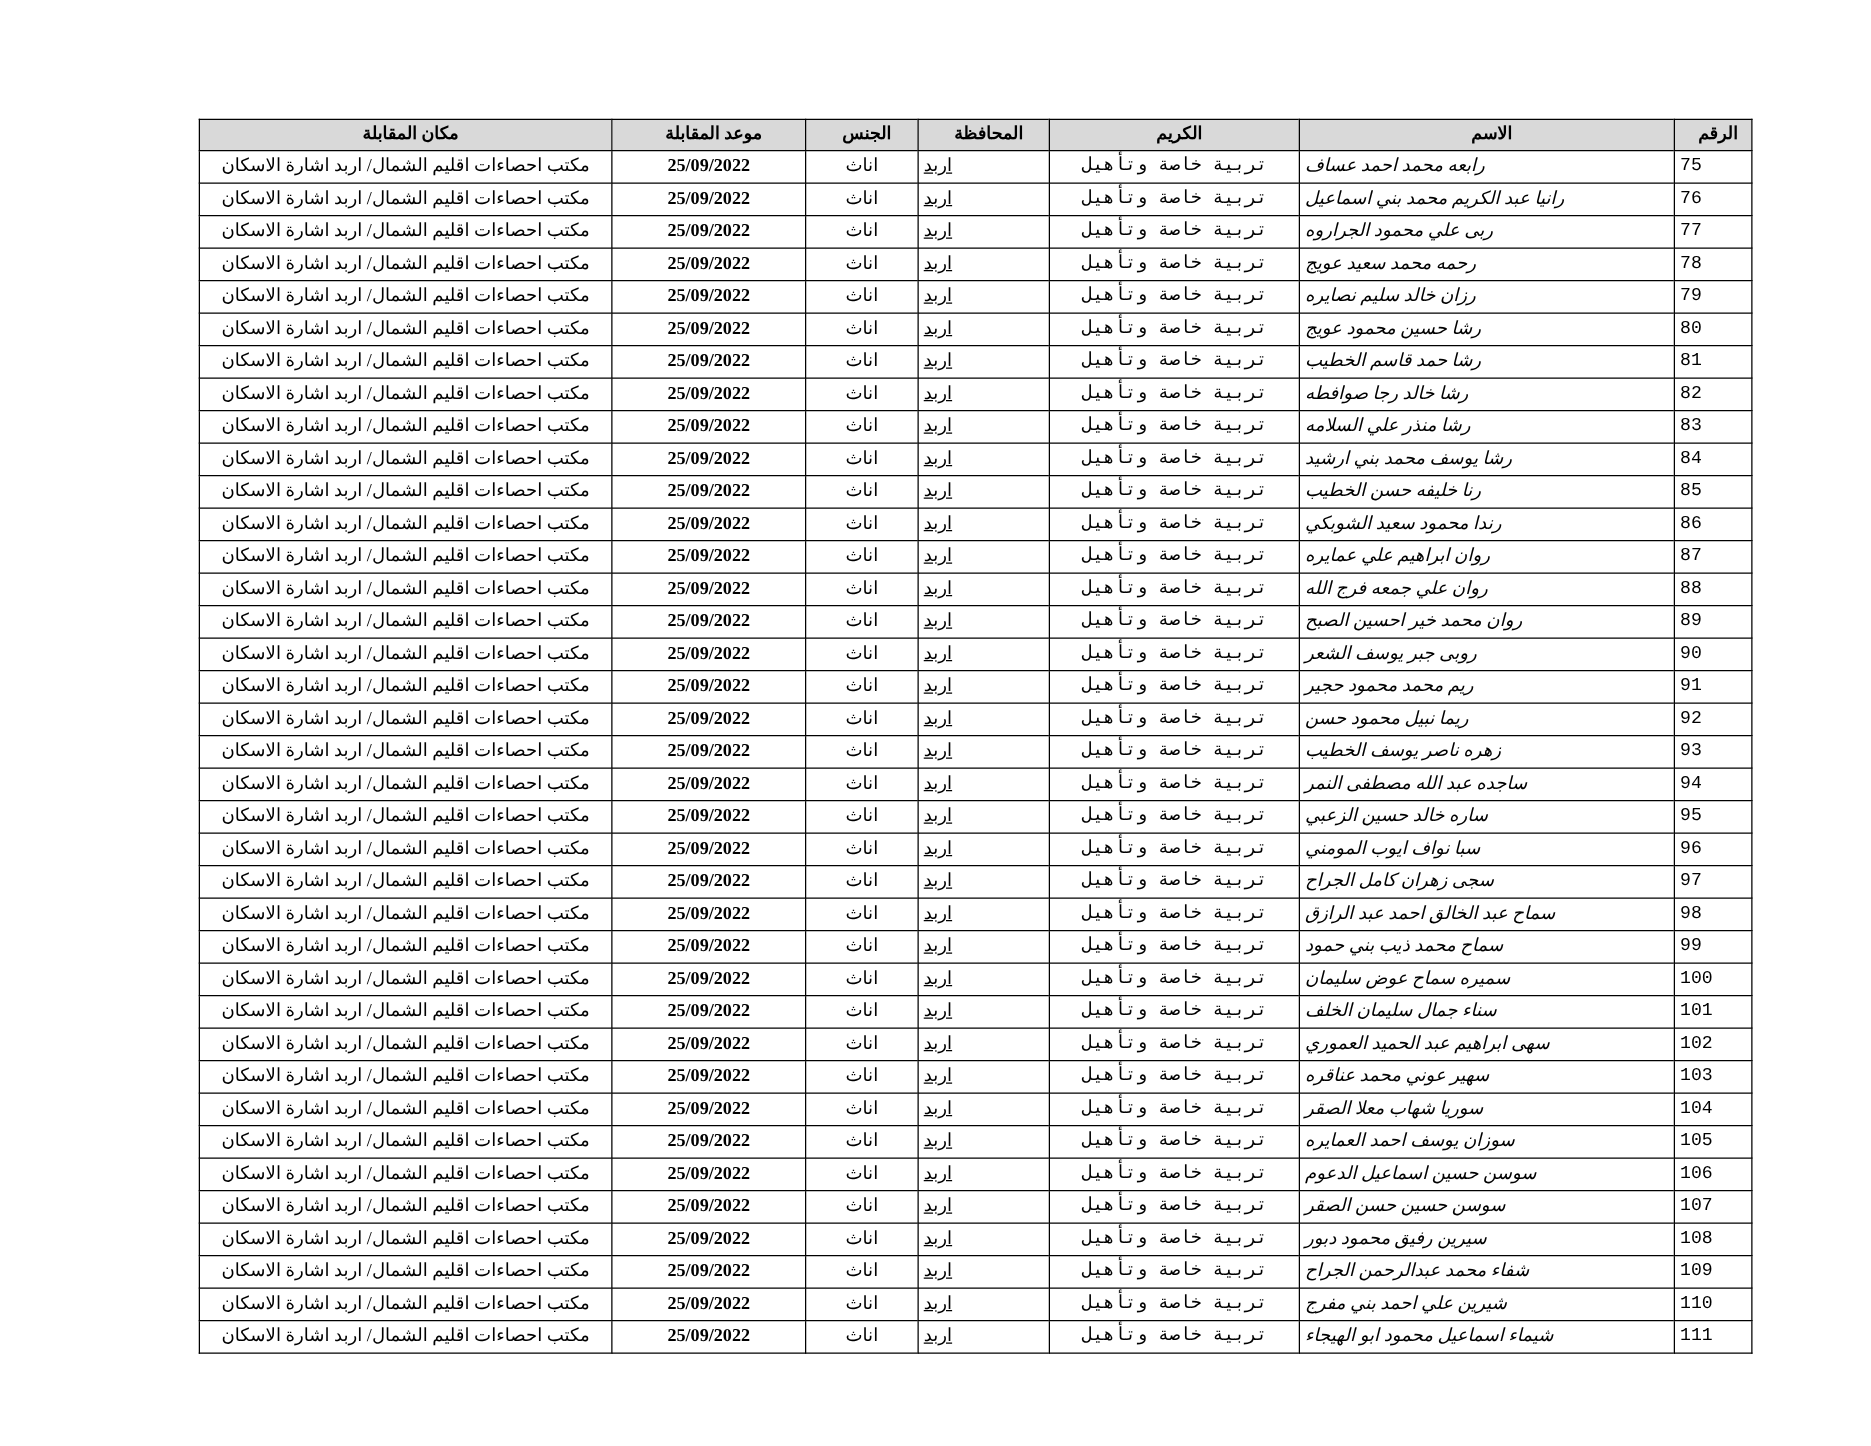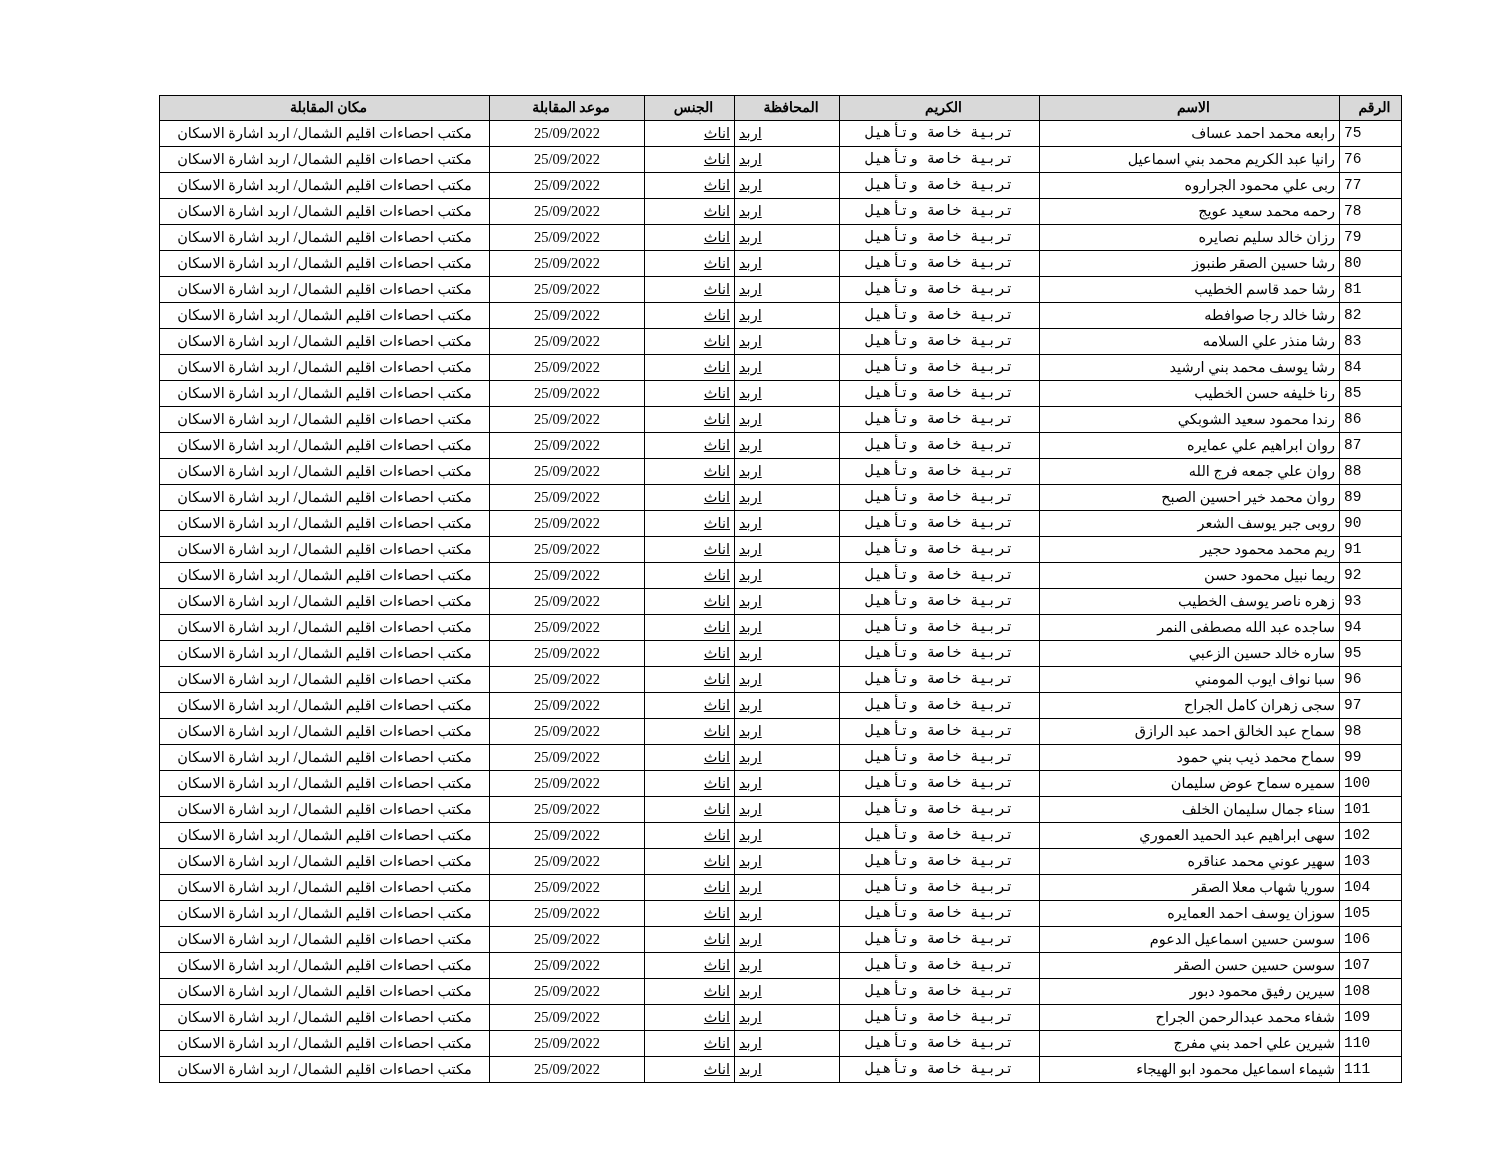"25/09/2022" td.date { font-weight: none -> bold }
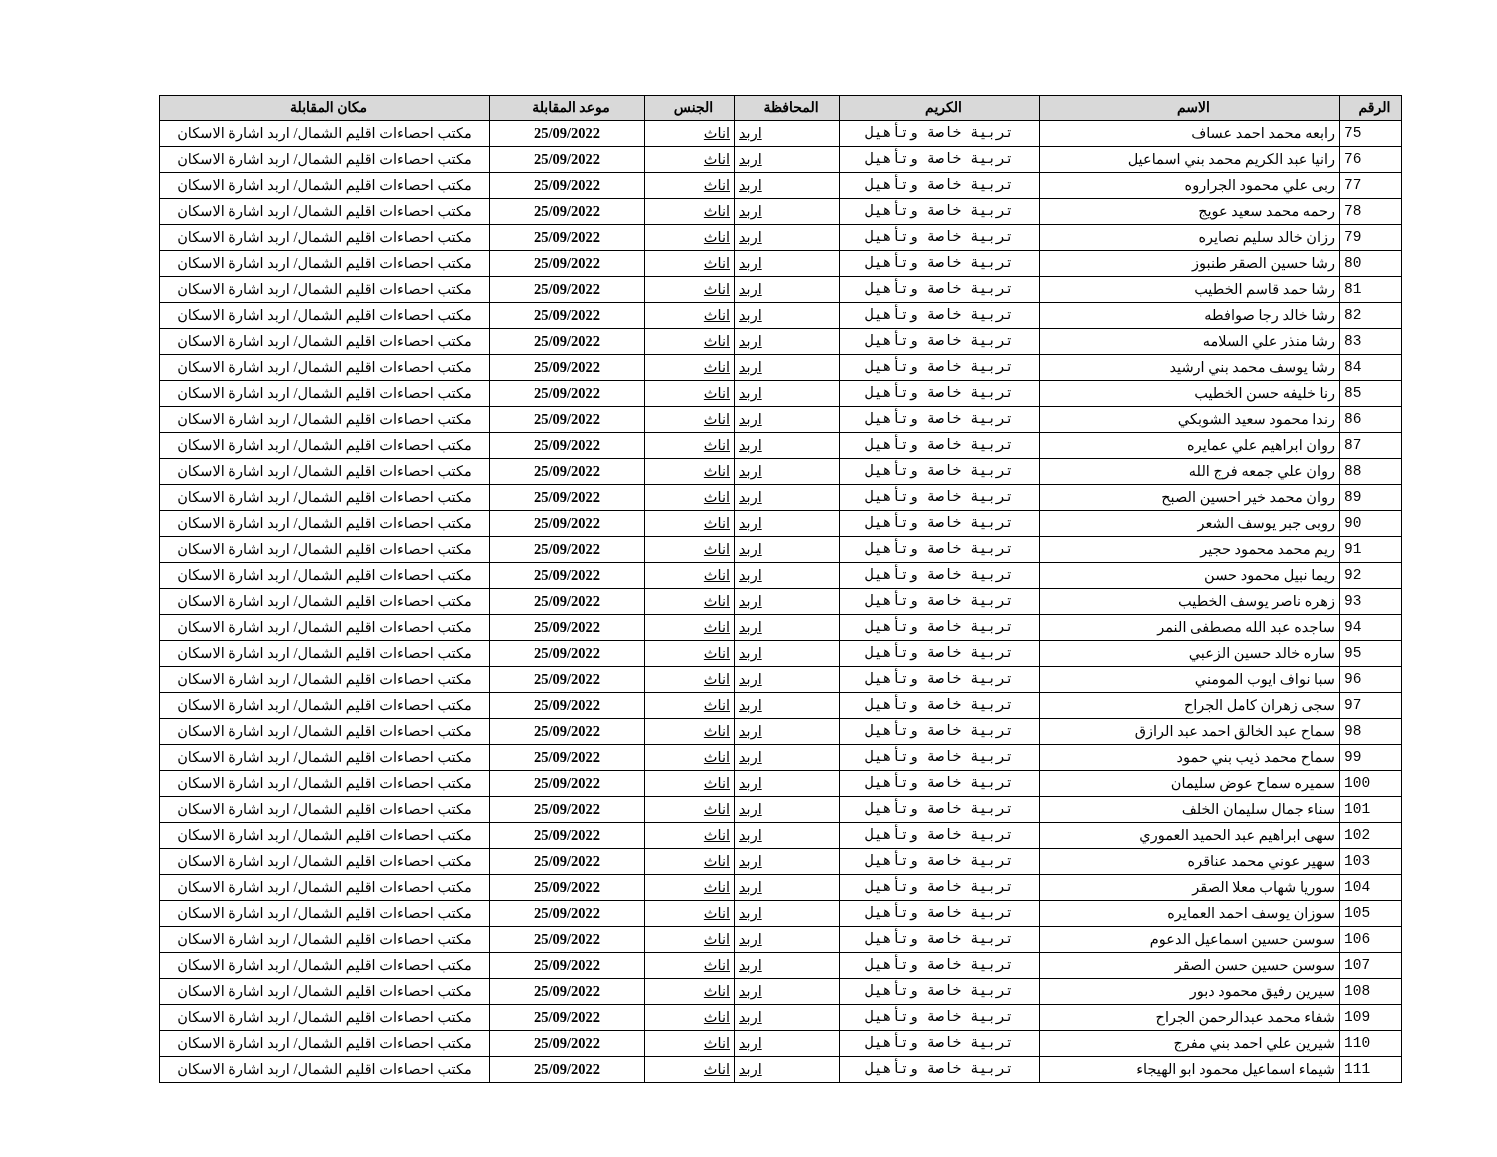"اناث" td.gender { text-align: right -> center; text-decoration: underline -> none }
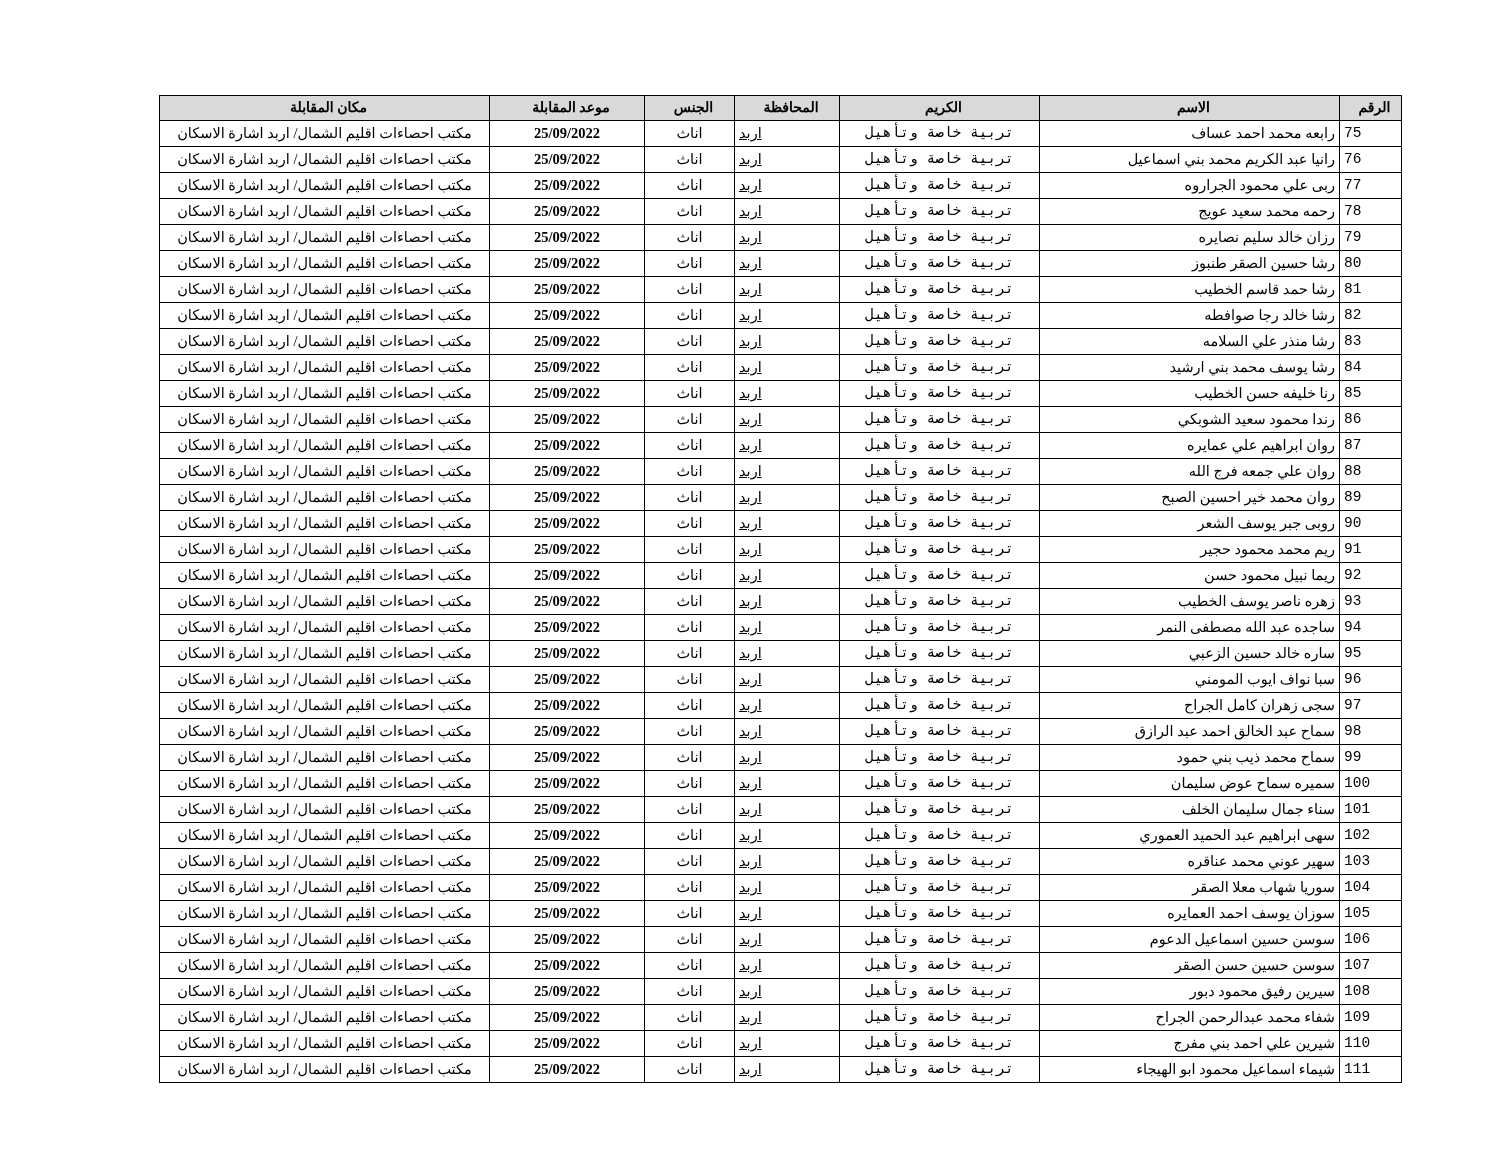"رابعه محمد احمد عساف" td.name { font-style: none -> italic; text-align: right -> left }
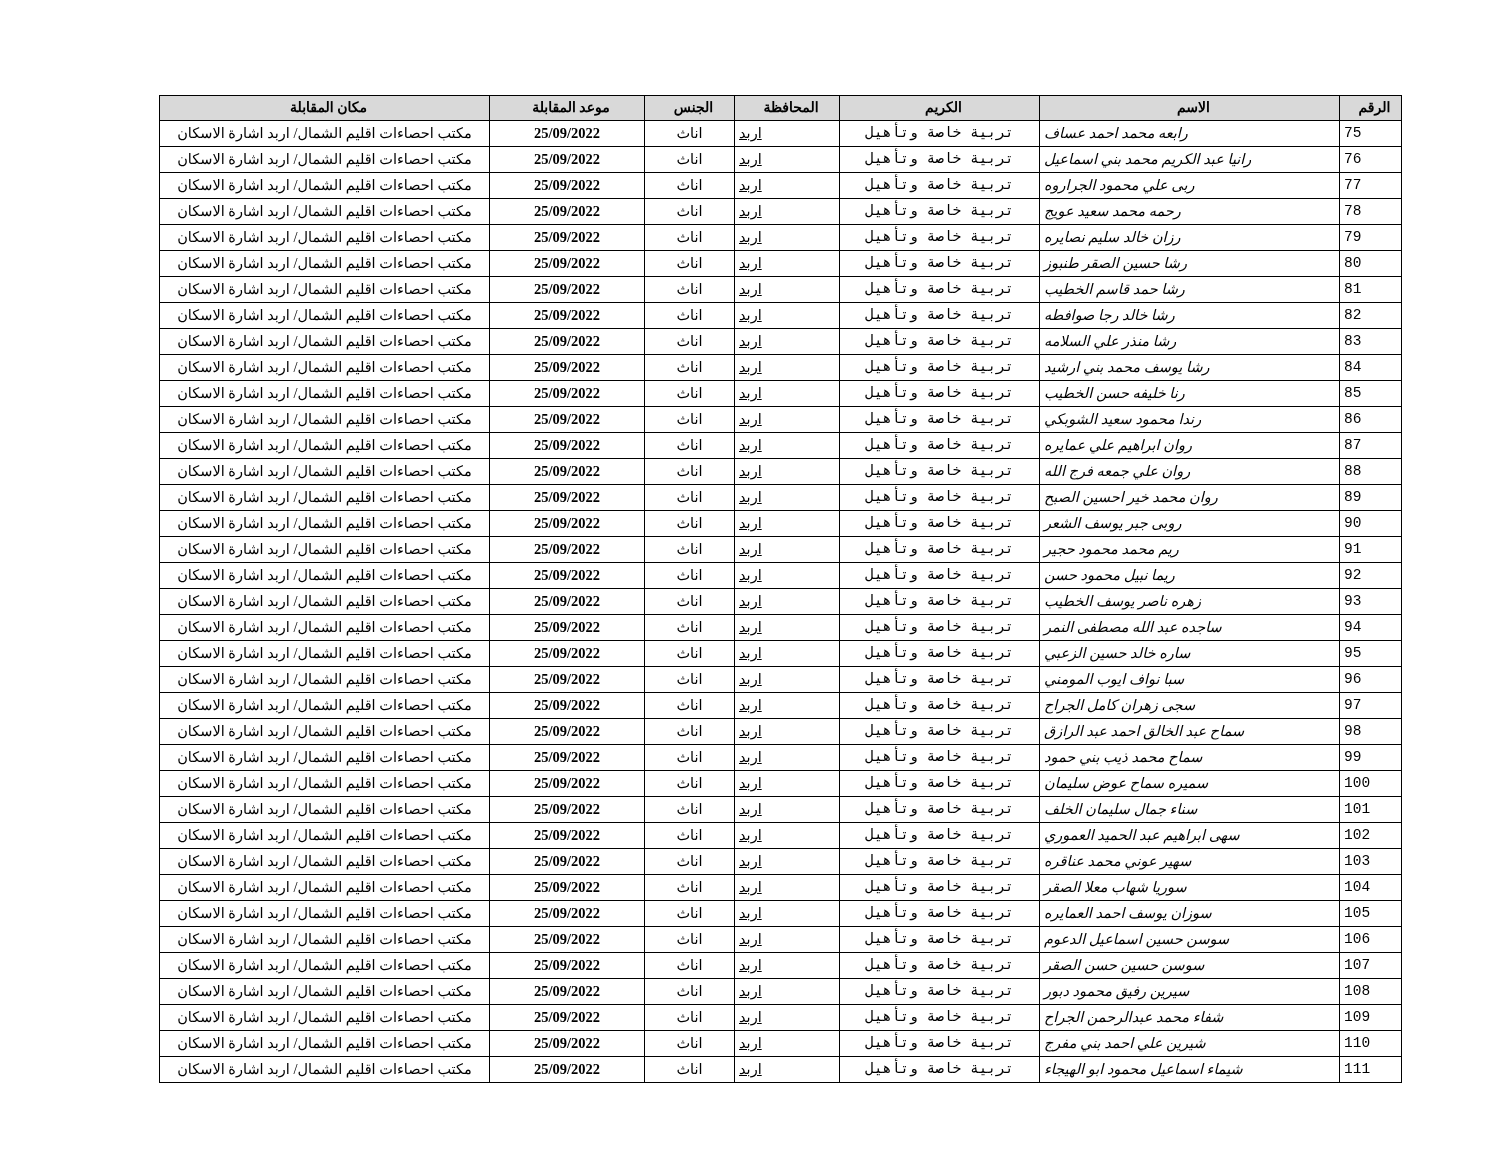"رشا حسين الصقر طنبوز" td.name { text: الصقر طنبوز -> محمود عويج }
